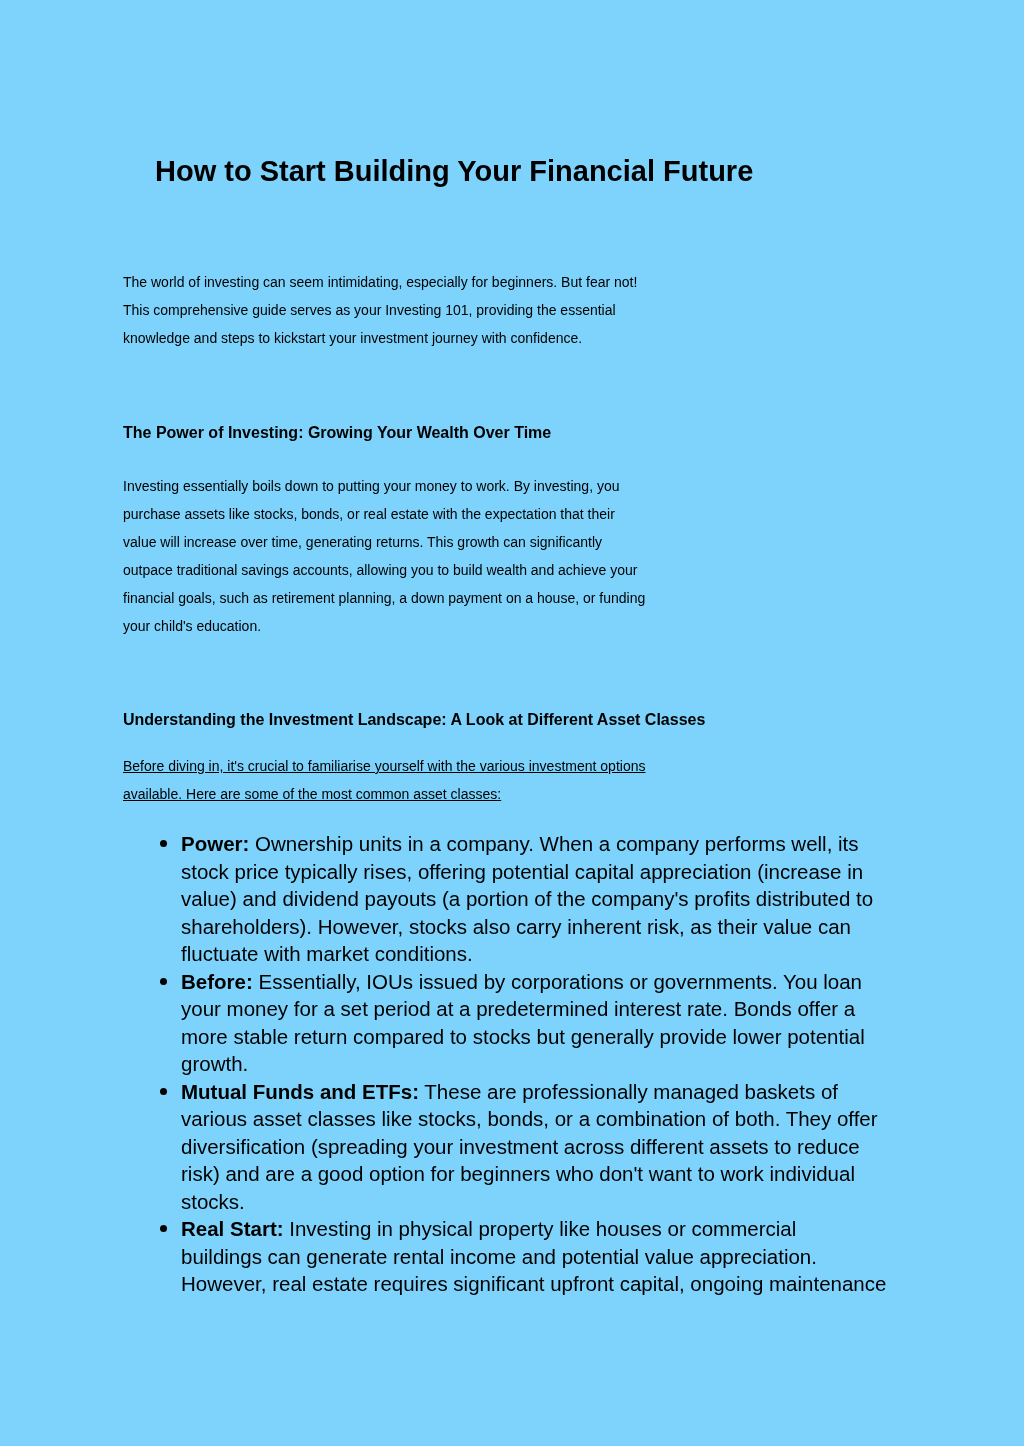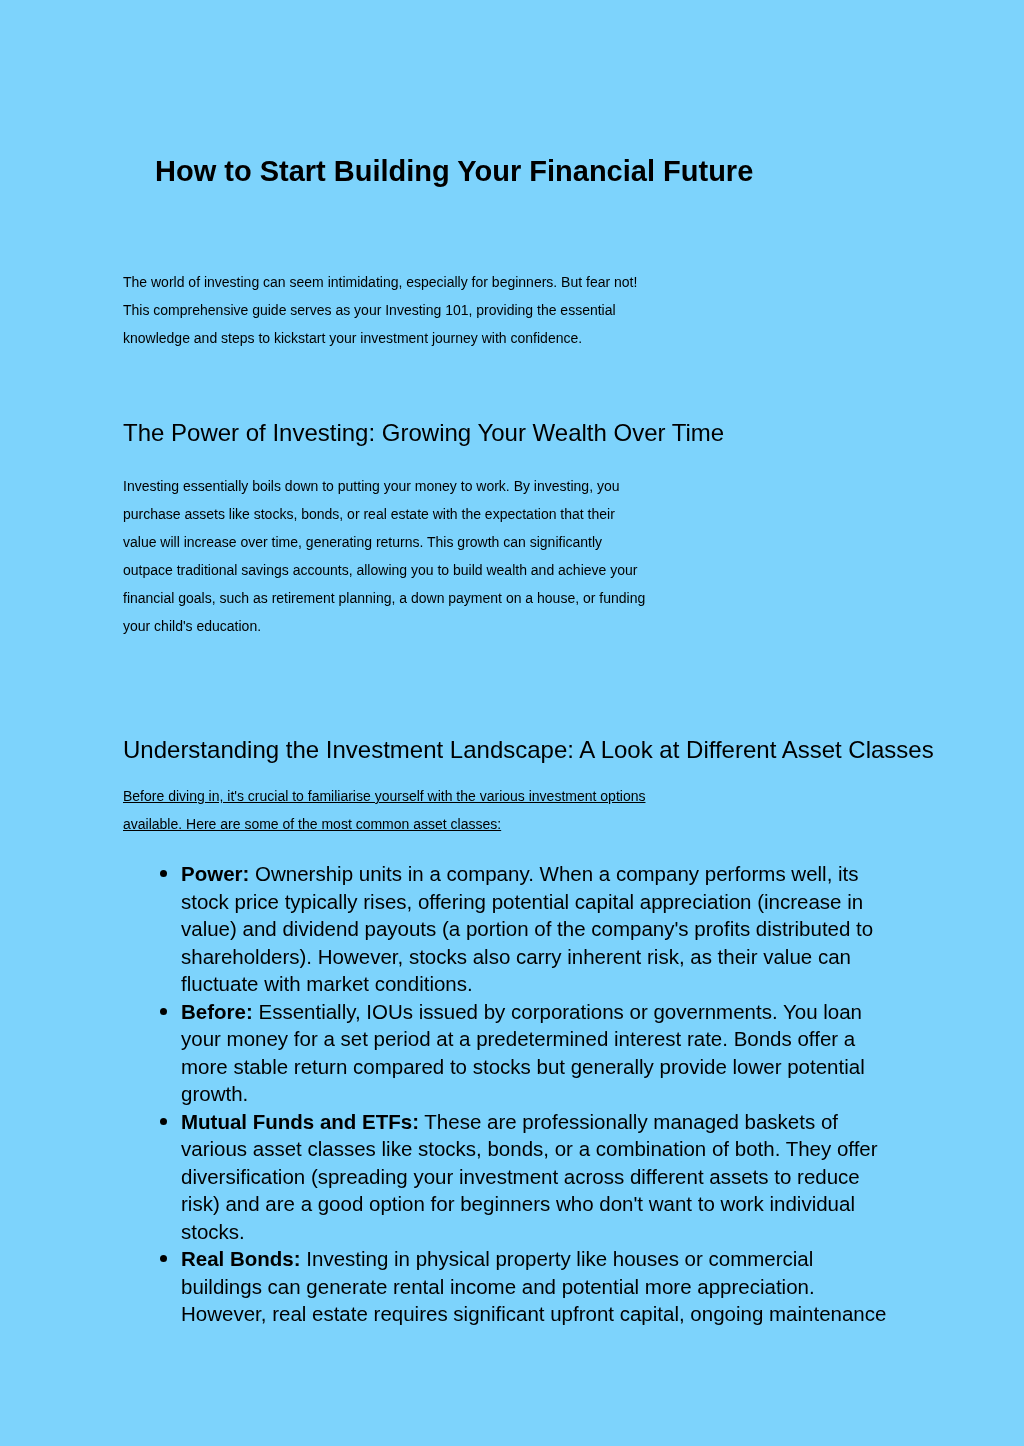"The Power of Investing: Growing" .heading { font-size: 24px -> 16px; font-weight: 400 -> 700 }
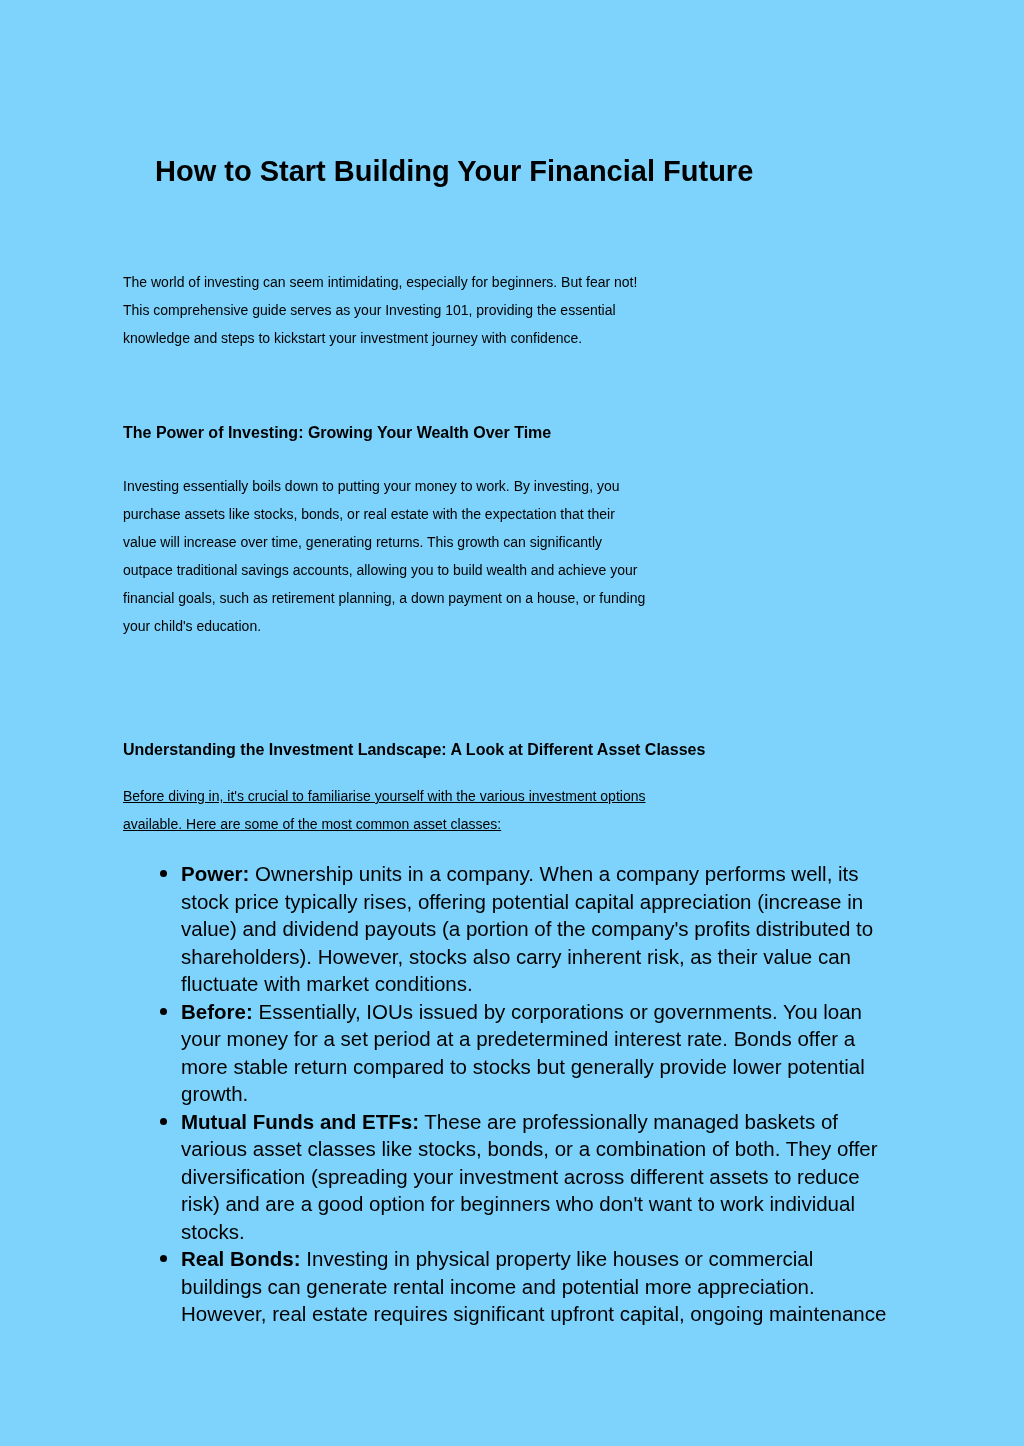"Understanding the Investment Landscape:" .h-landscape { margin-top: 96px -> 66px }
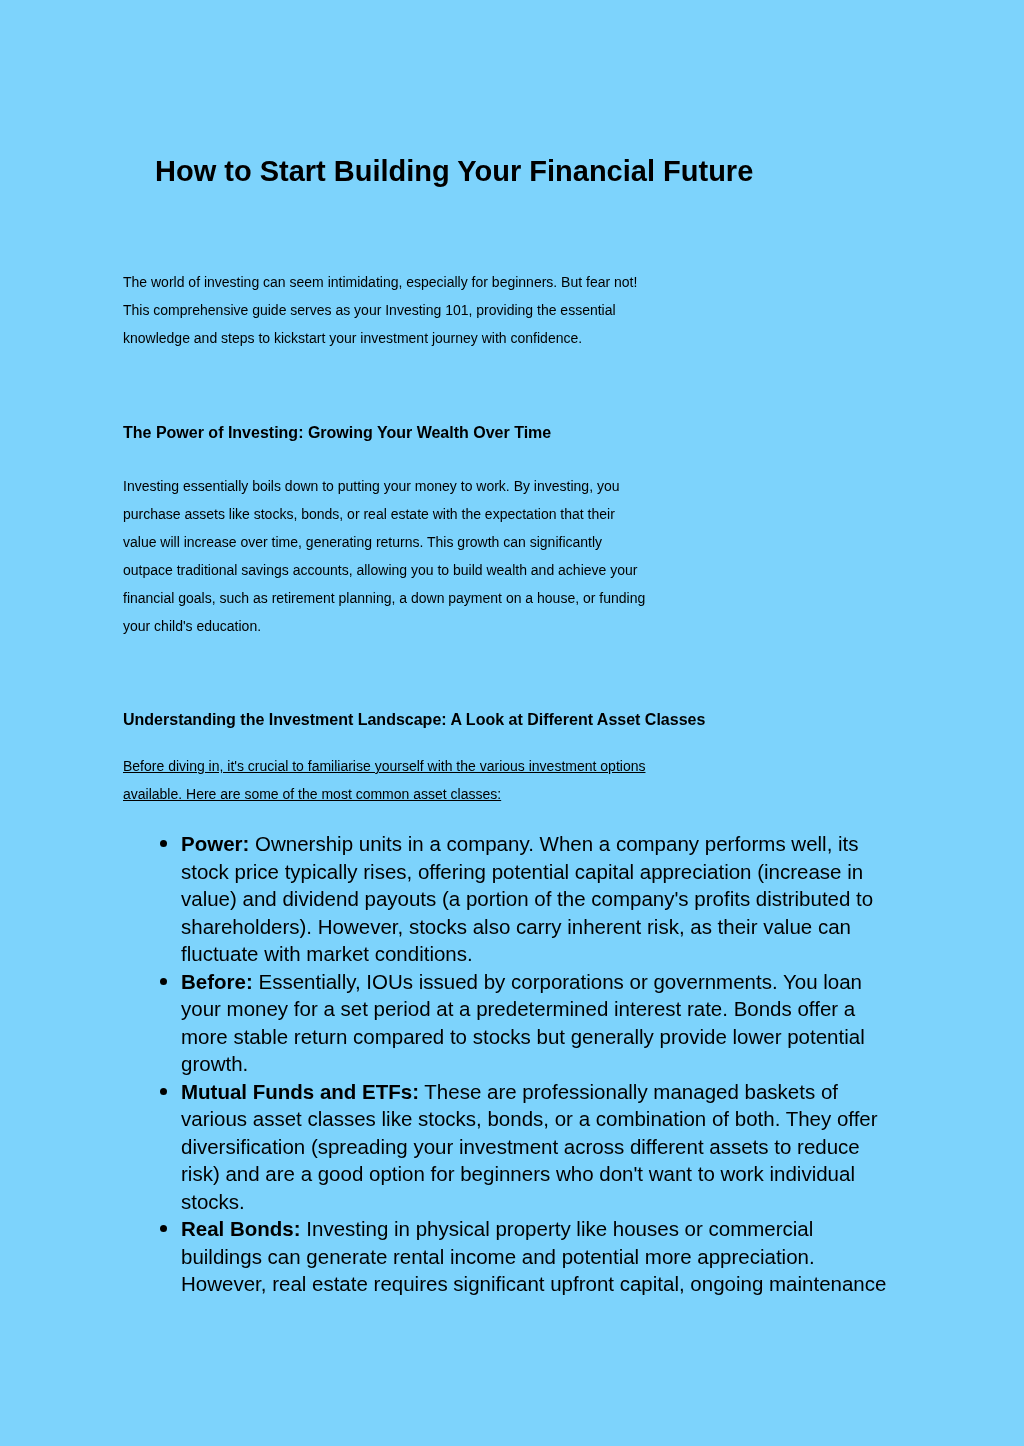"Real Bonds:" strong.li-lead { text: Bonds -> Start }
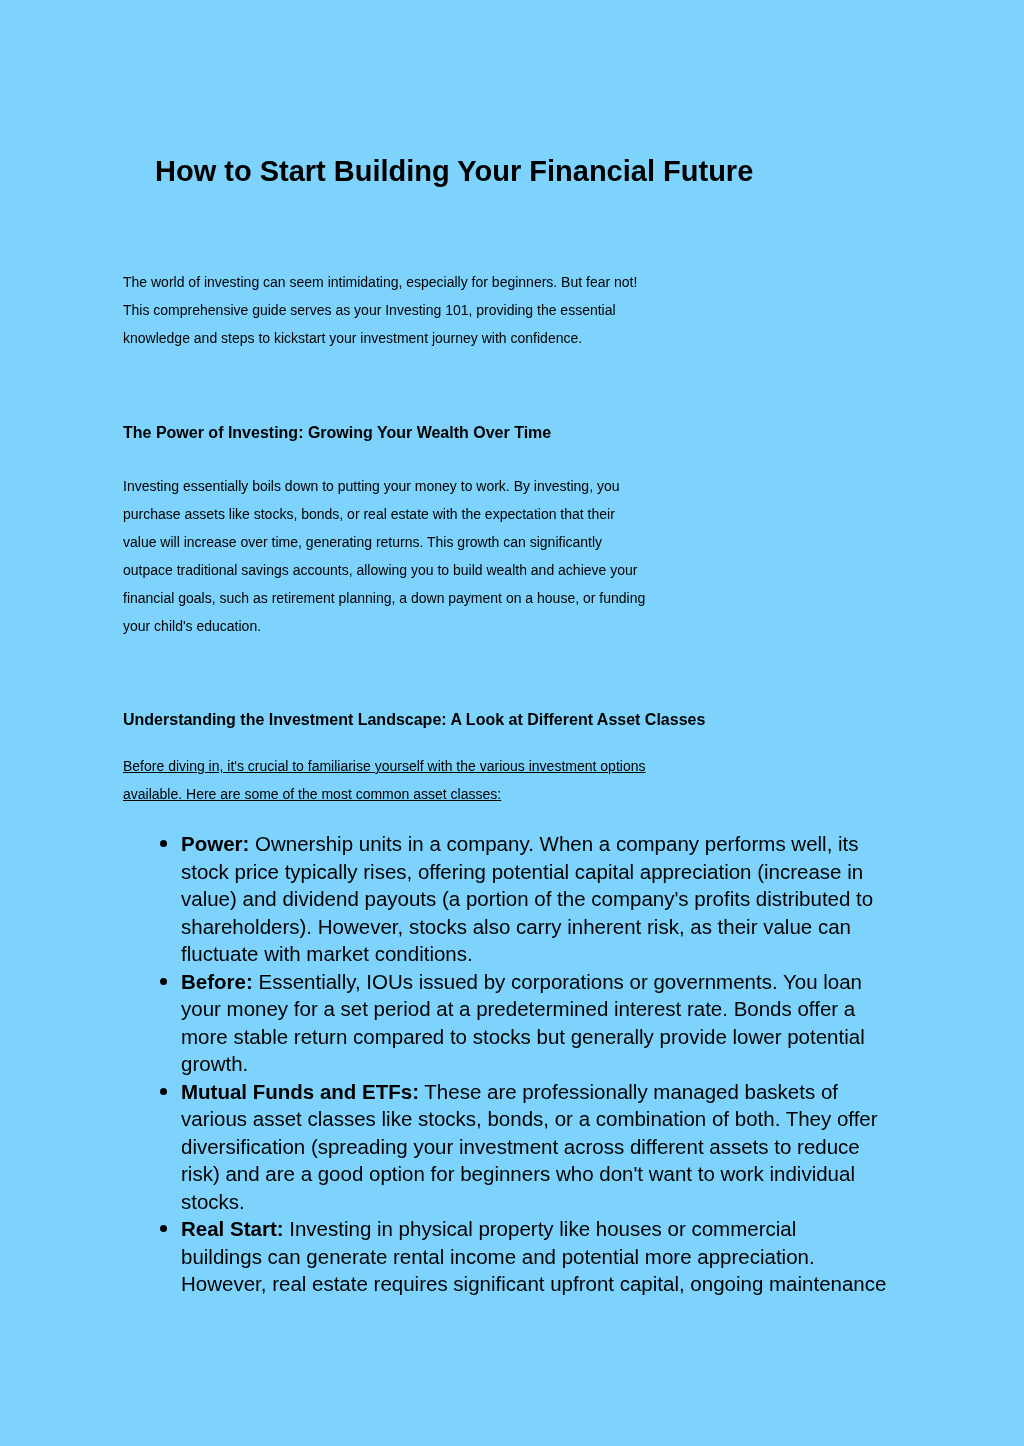"Investing in physical property like" span.li-text { text: more -> value }
